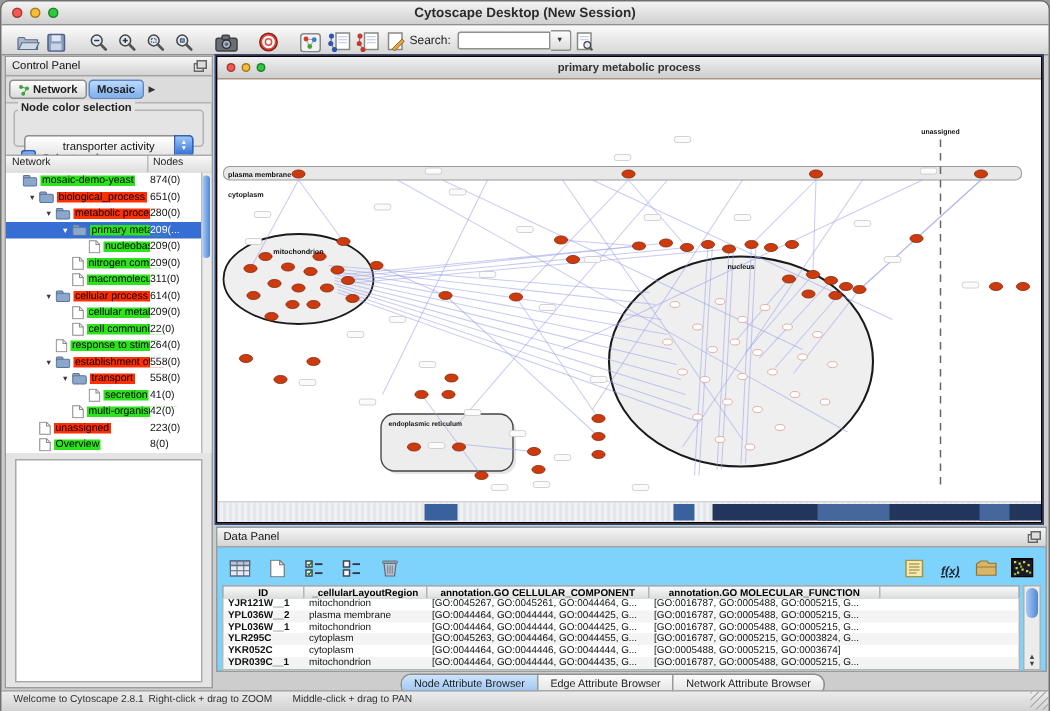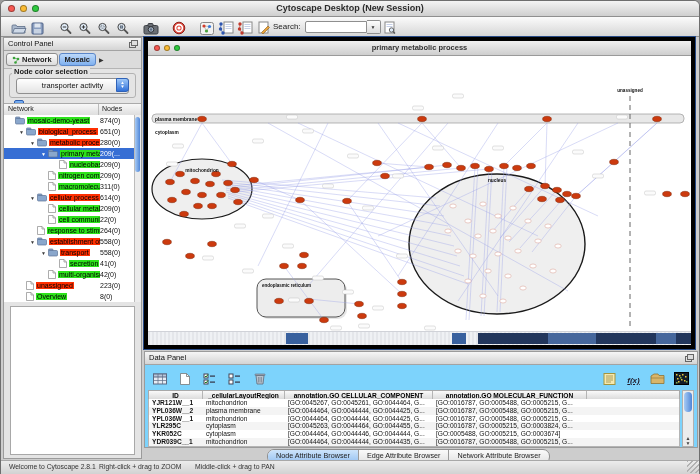"primary metabolic process" .netwin { border: 4px solid #000000 -> 1px solid #000000 }
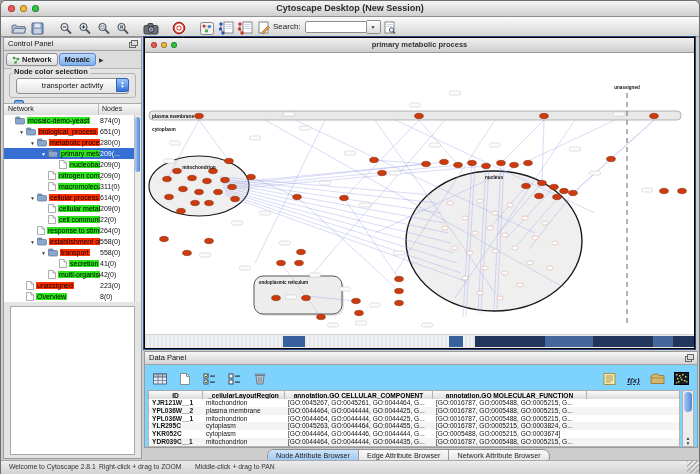"transporter activity" .dropdown { top: 4px -> 16px }
